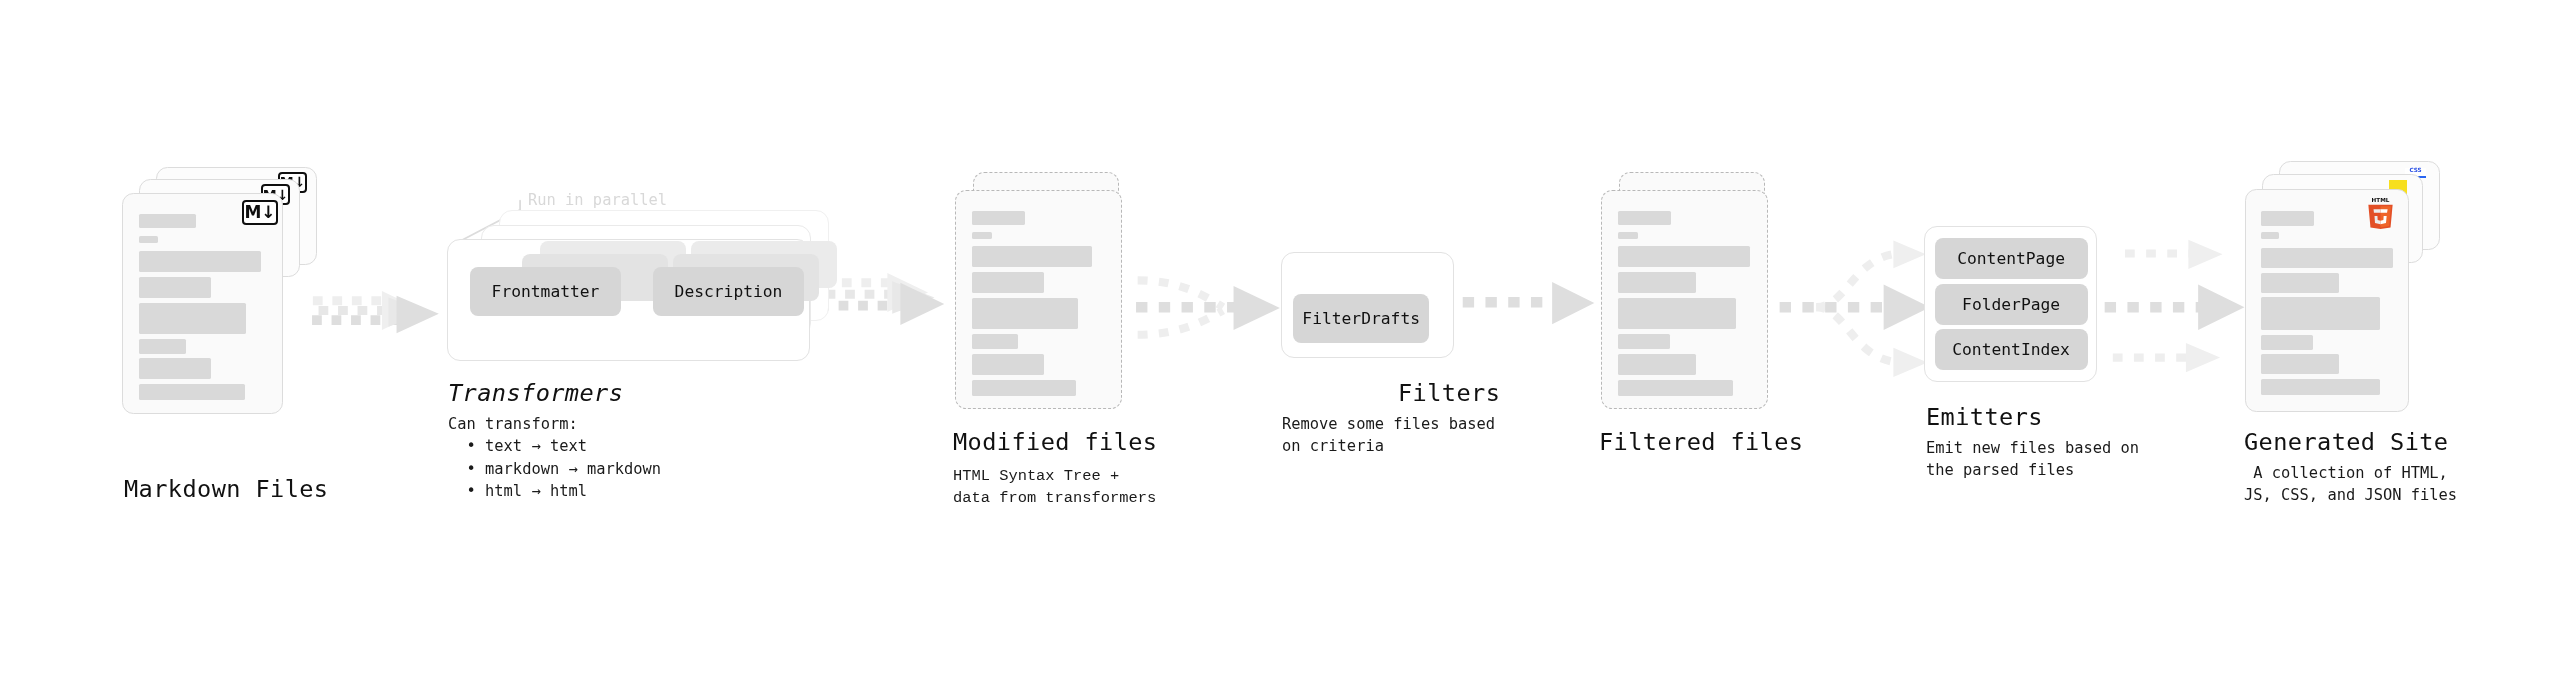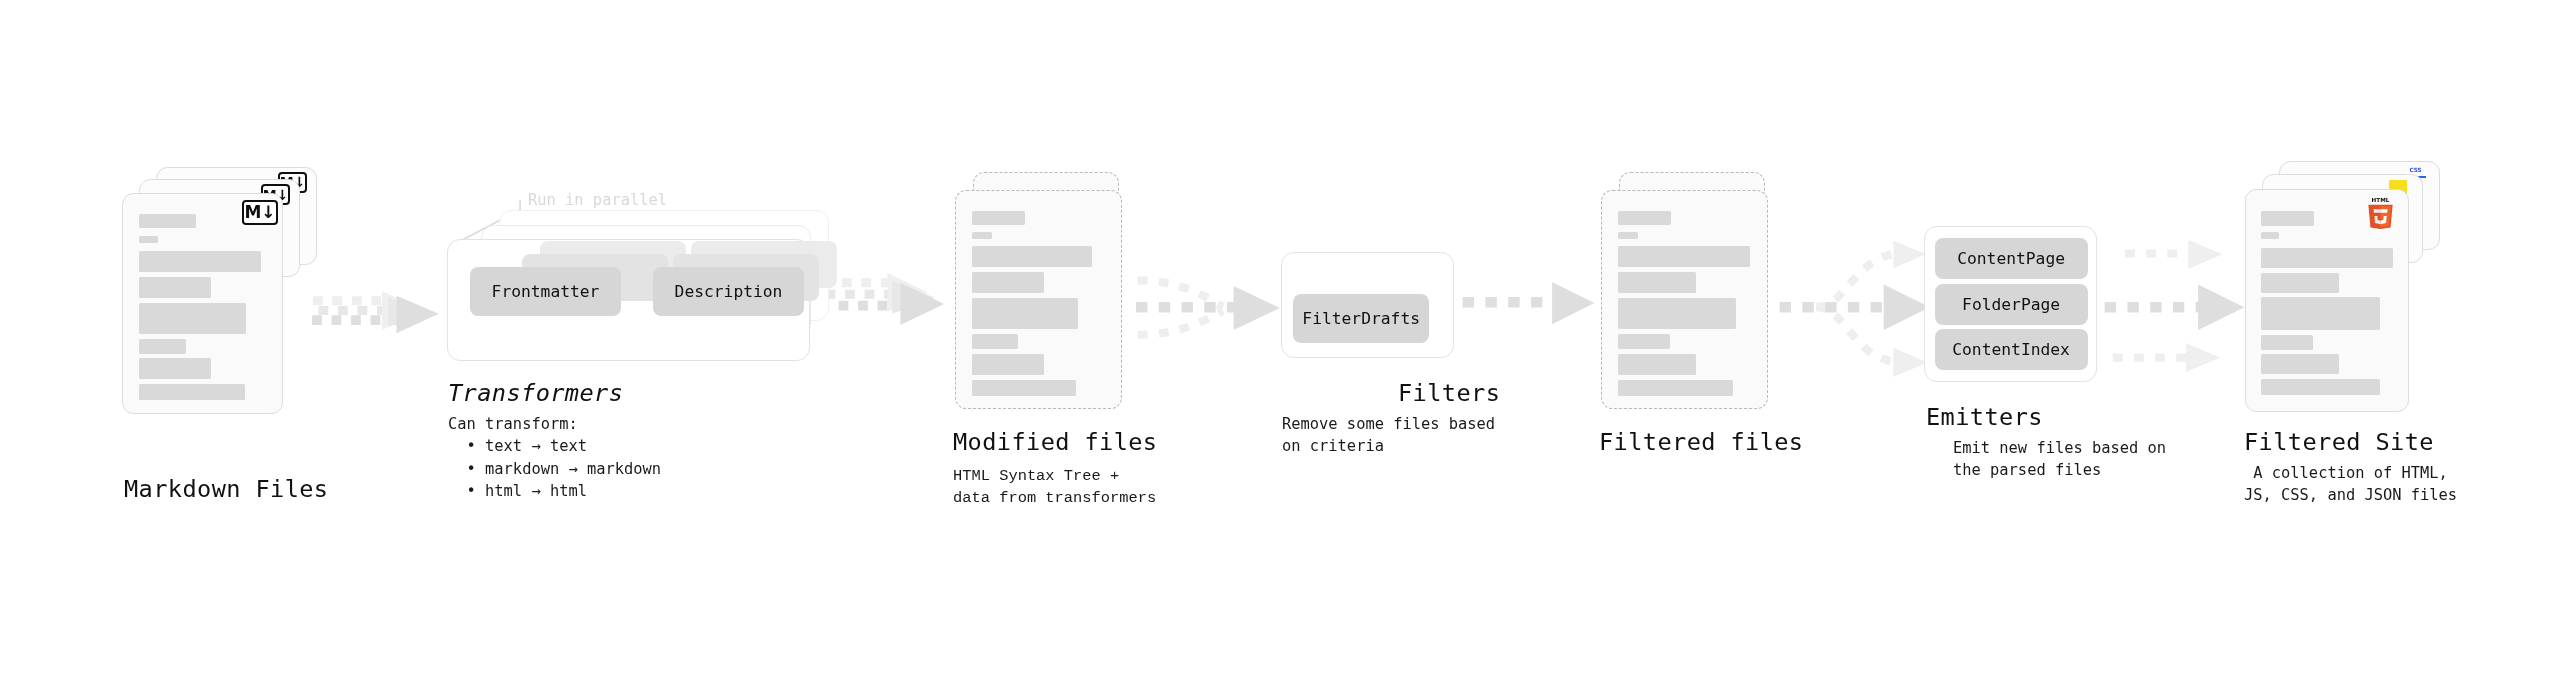"Emit new files based on" div.stage-caption { margin-left: 27px -> none }
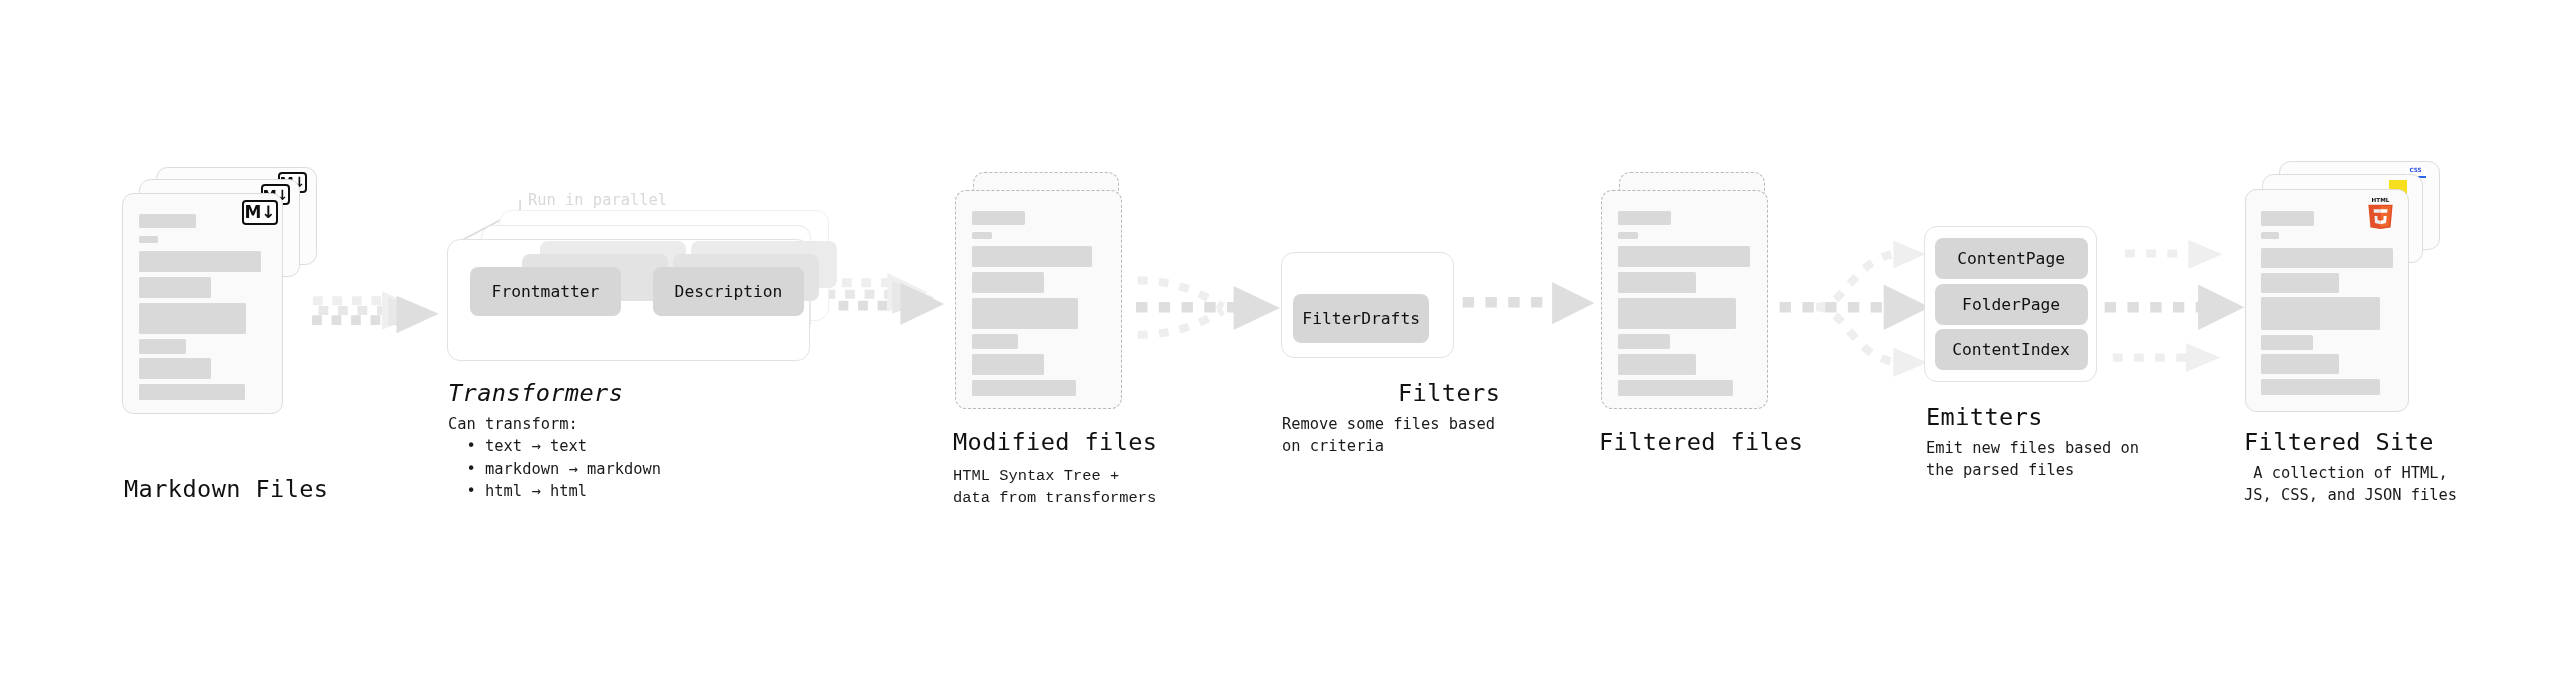"Filtered Site" div.stage-title { text: Filtered -> Generated }
